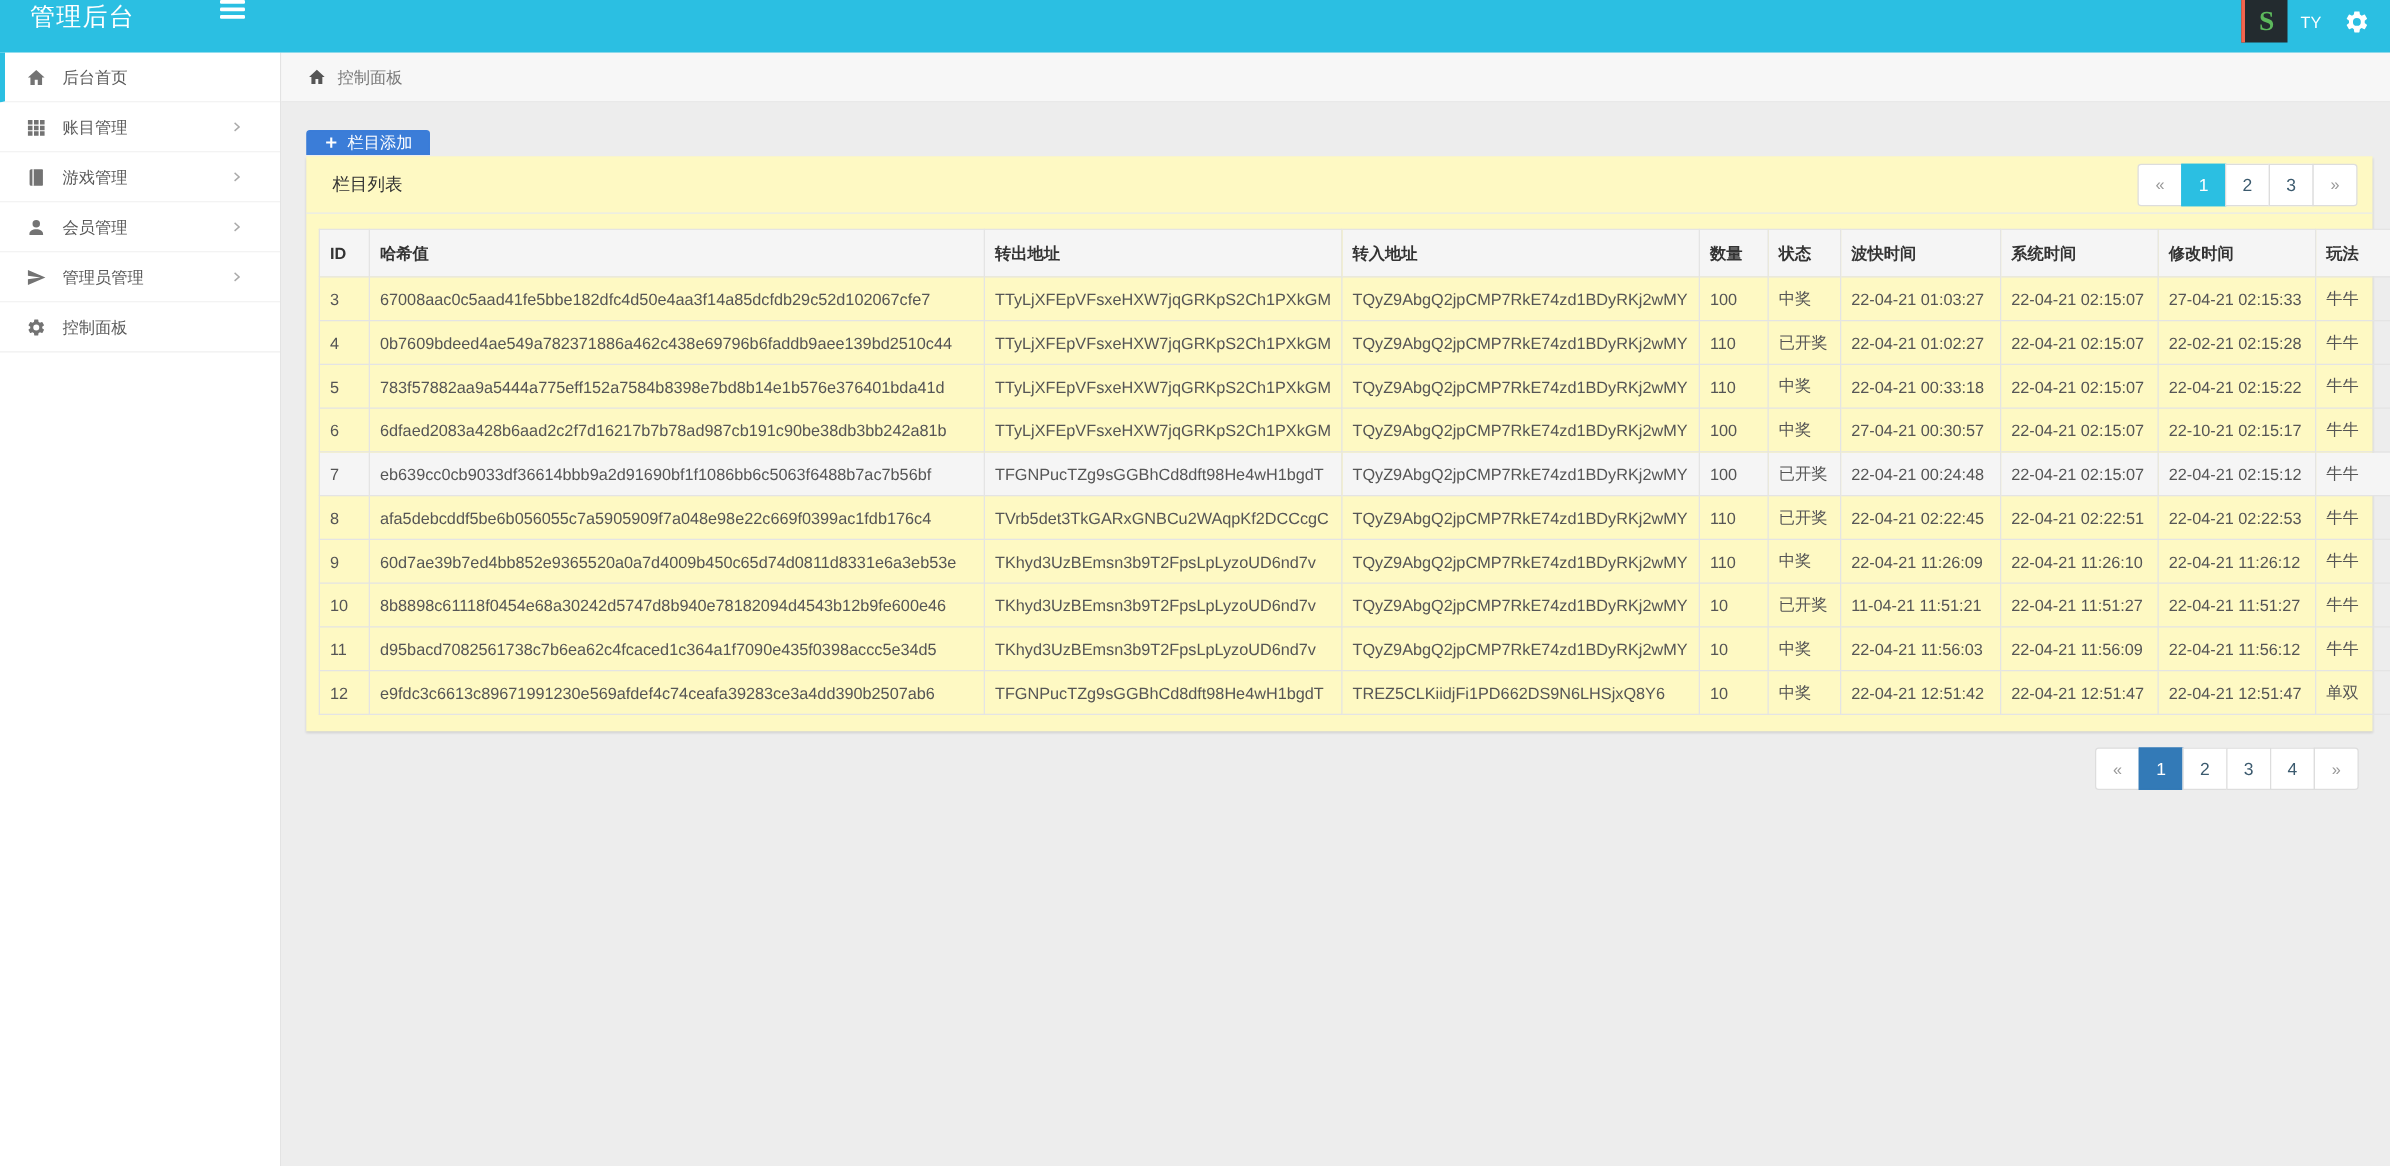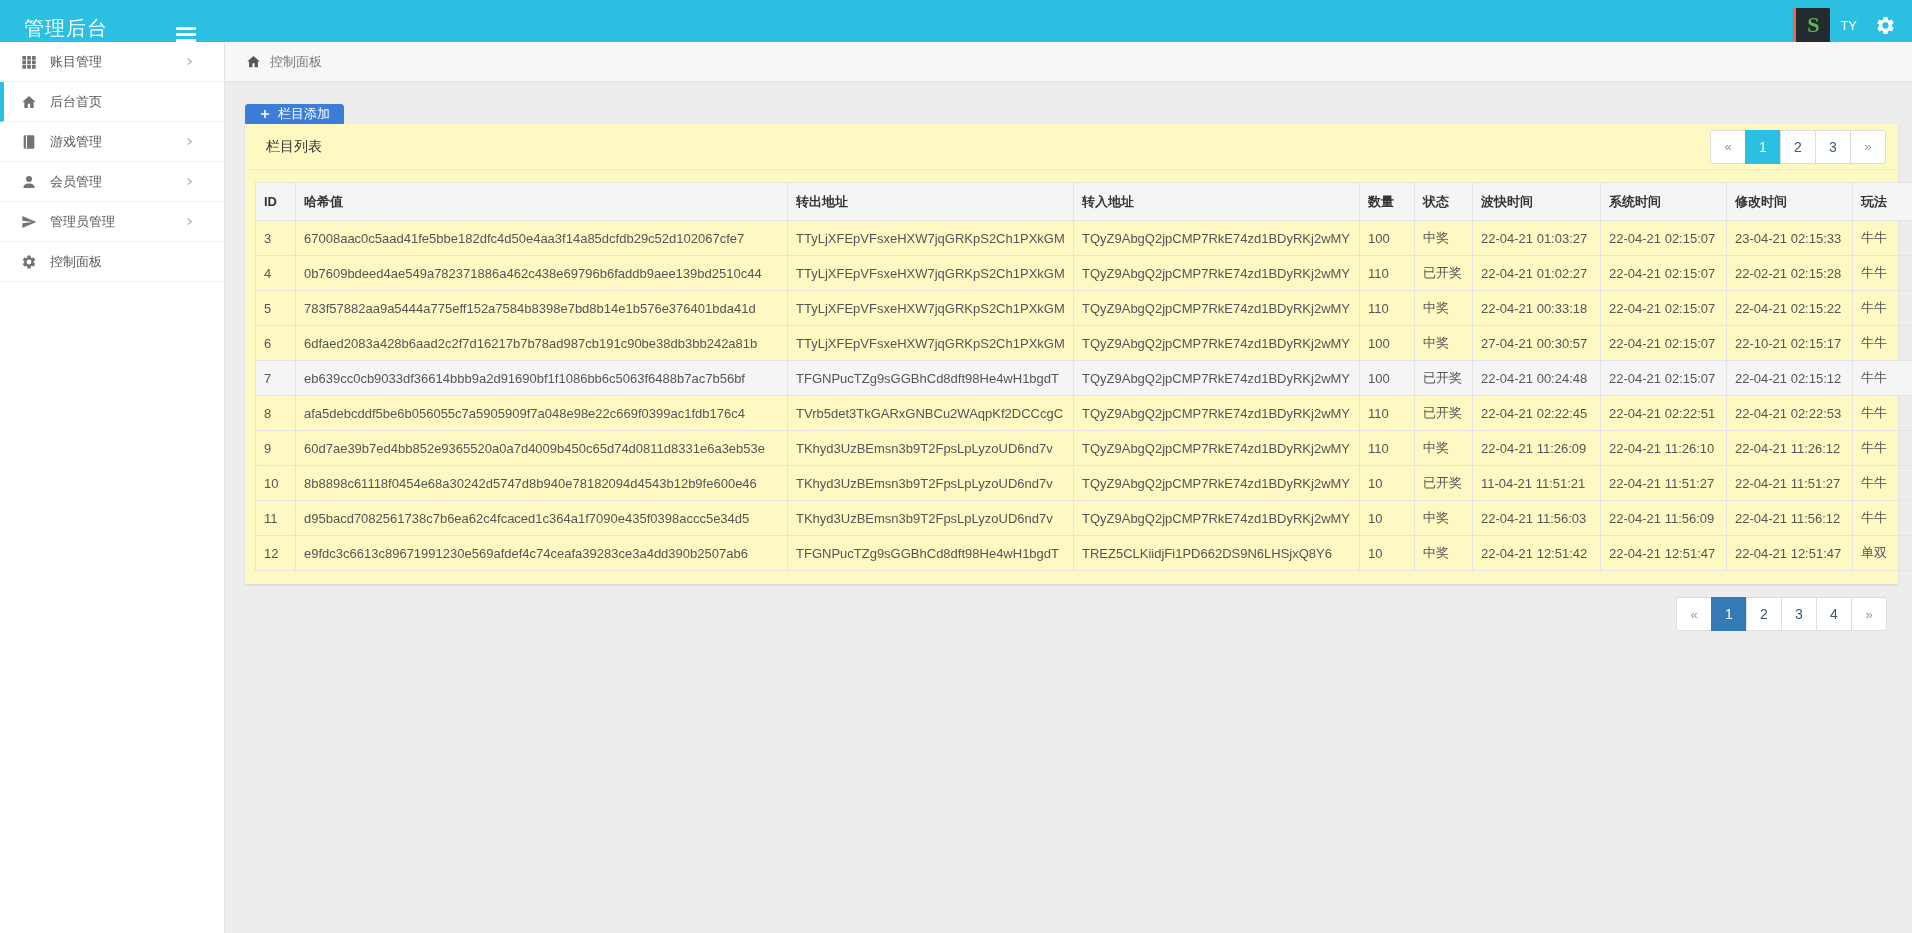"管理后台" .topbar { align-items: flex-end -> flex-start }
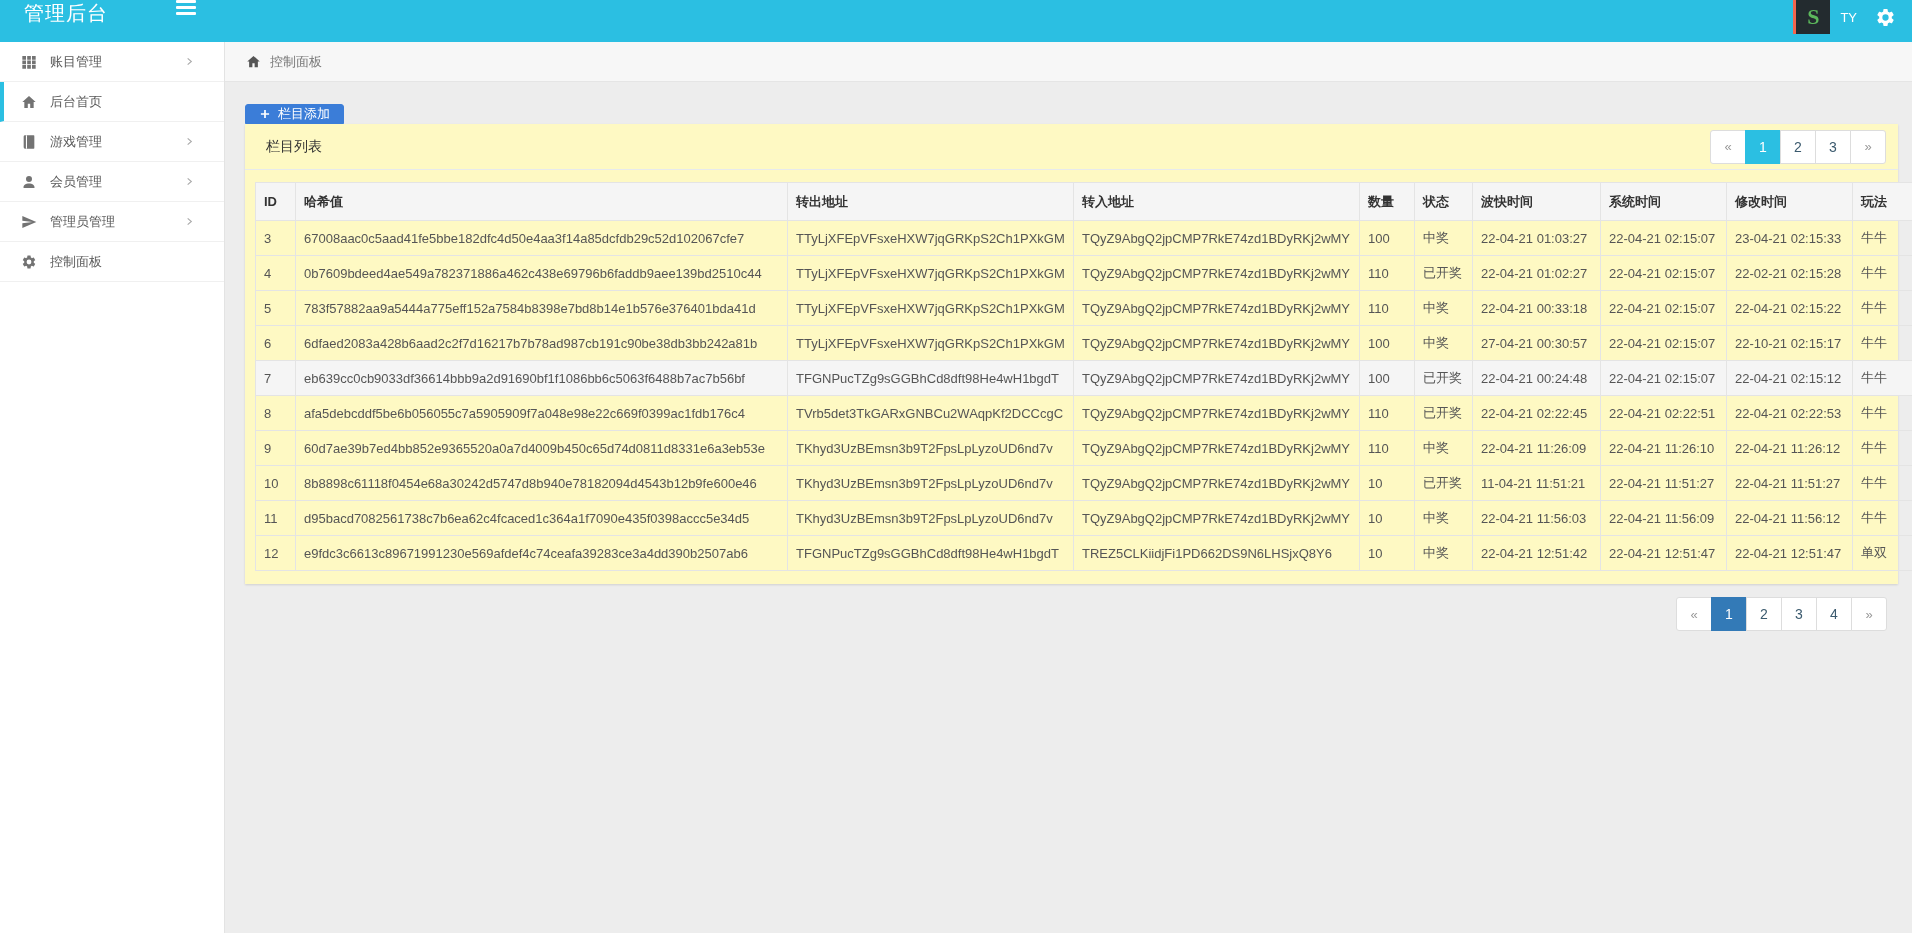"账目管理" div.side-item { order: before "后台首页" -> after "后台首页" }
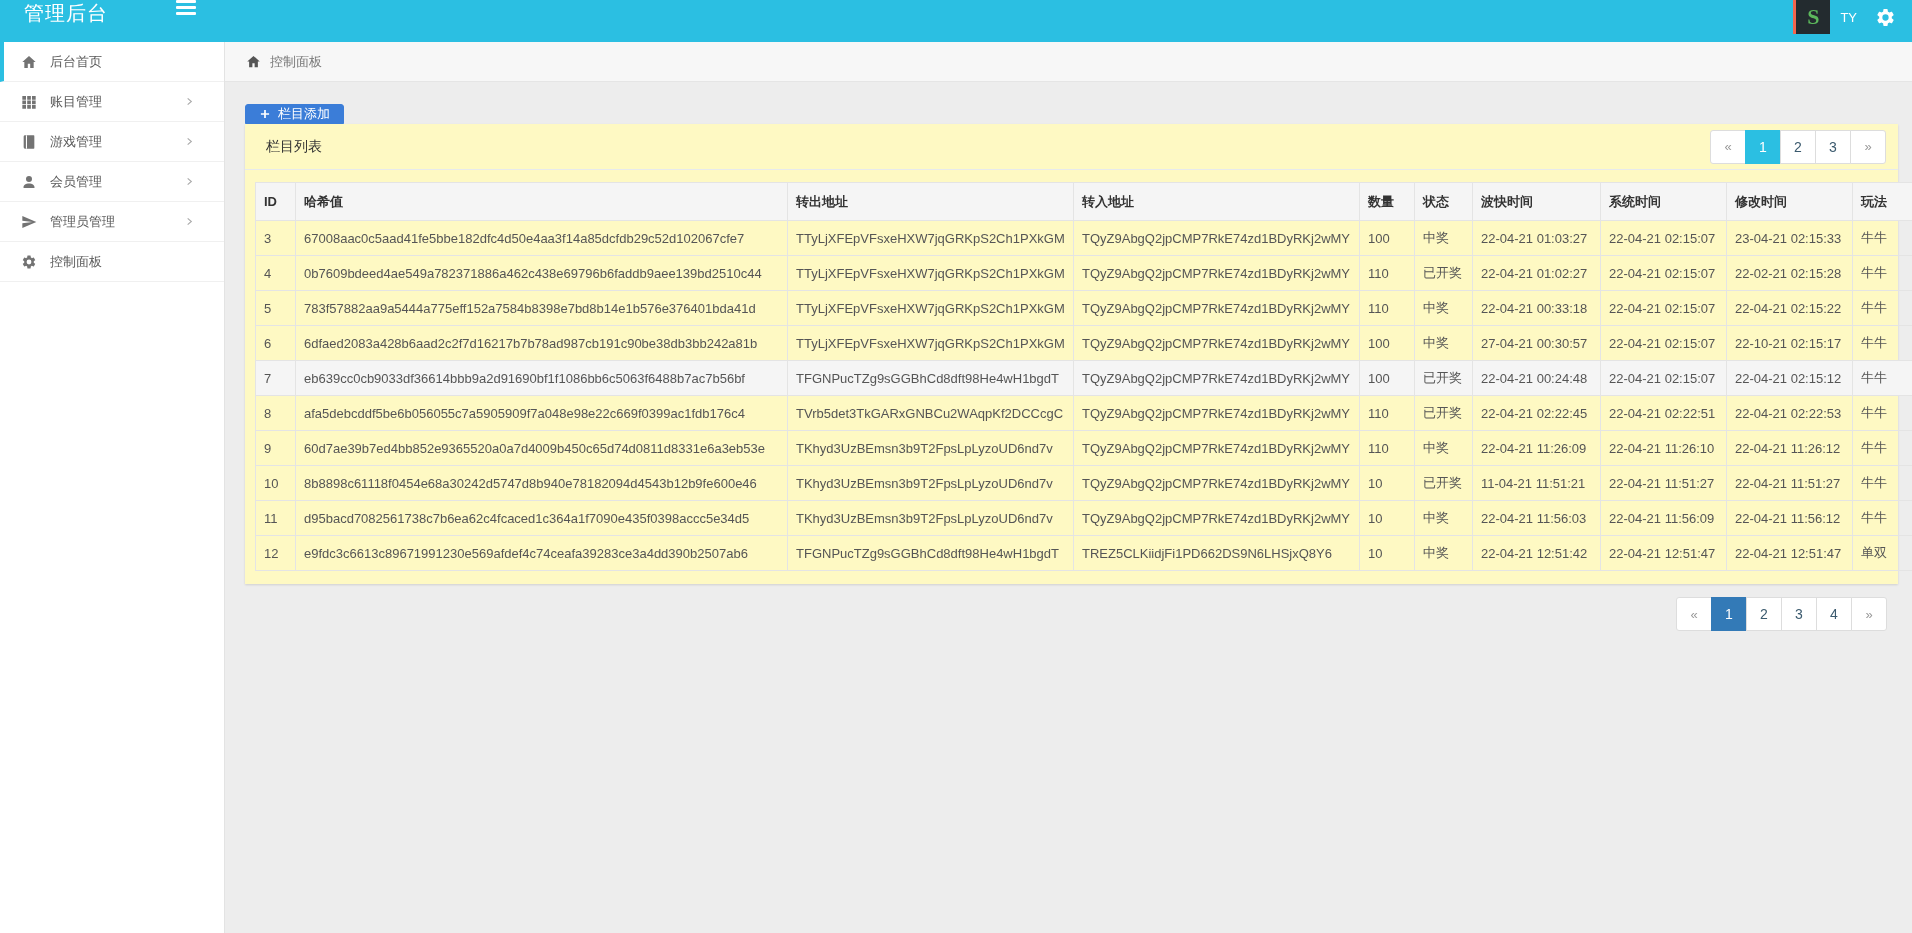"23-04-21 02:15:33" td { text: 23-04-21 -> 27-04-21 }
